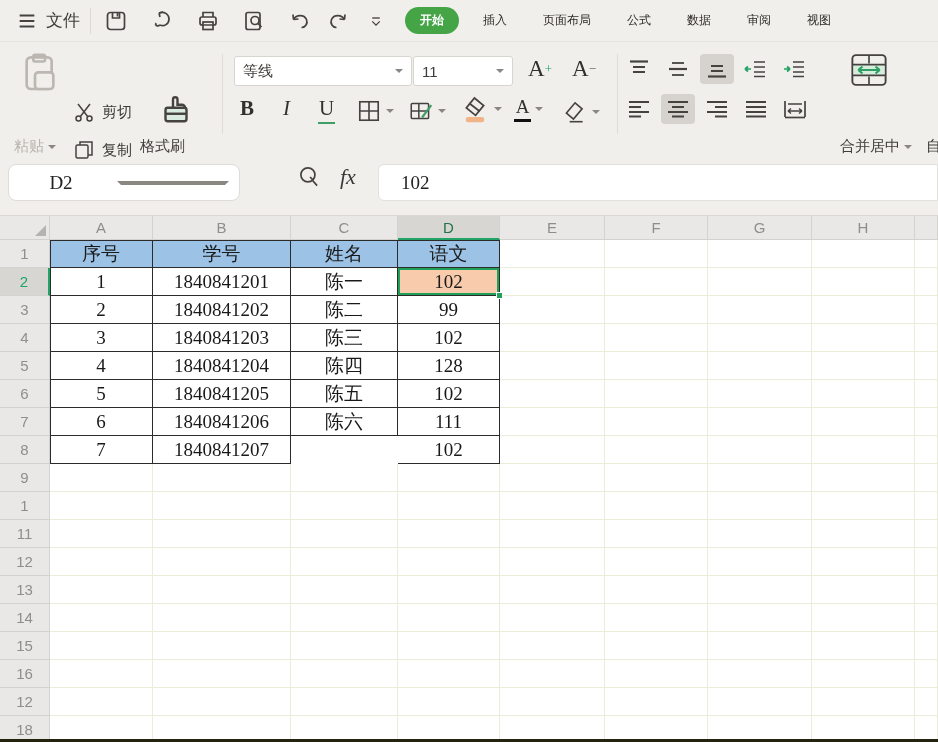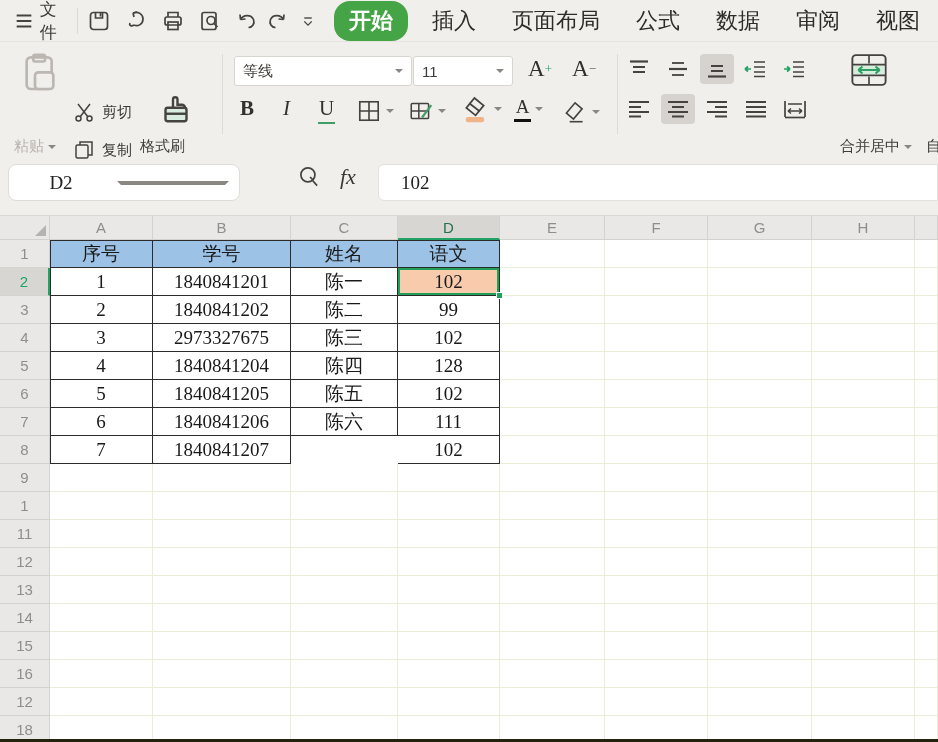"开始" .tab { font-size: 22px -> 12px }
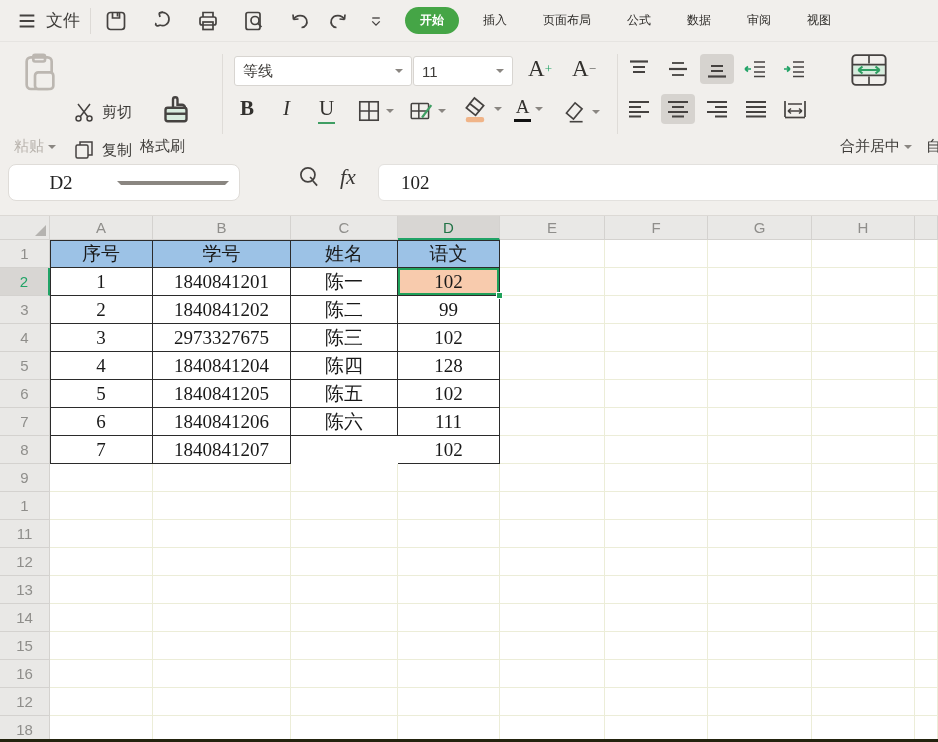"2973327675" div.cell { text: 2973327675 -> 1840841203 }
